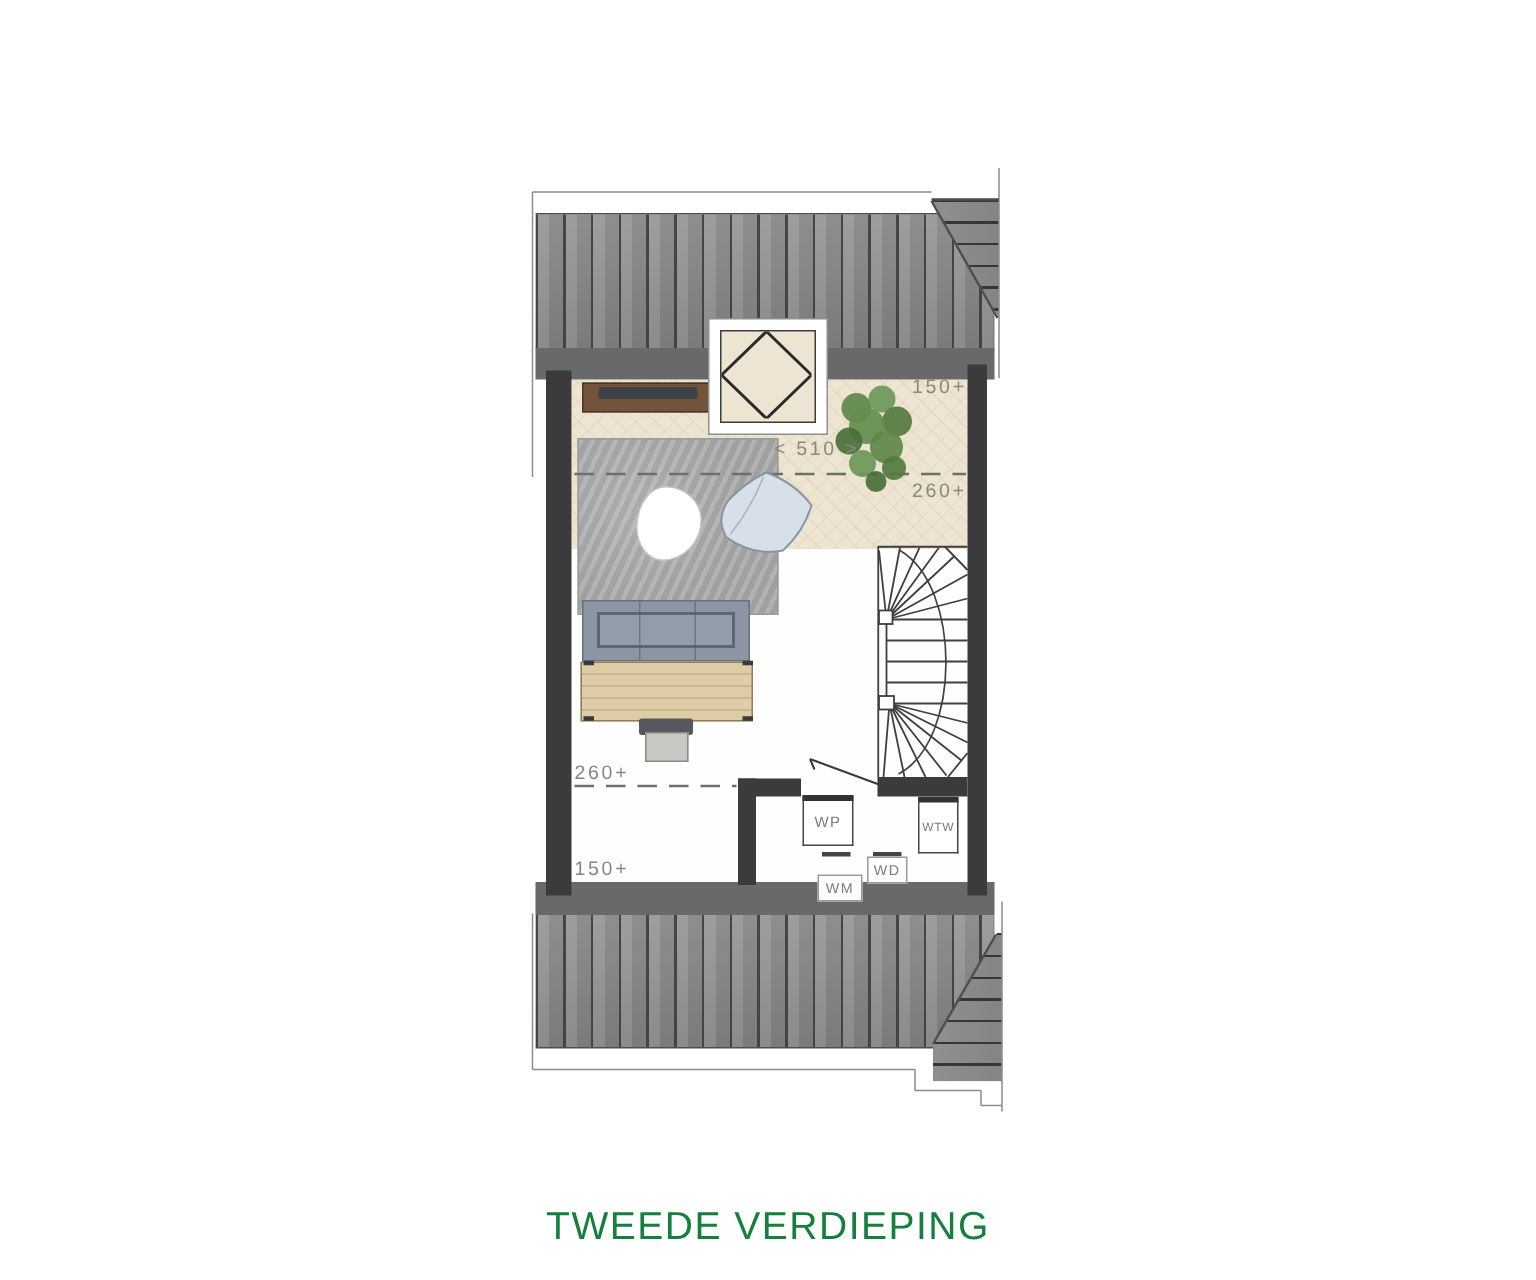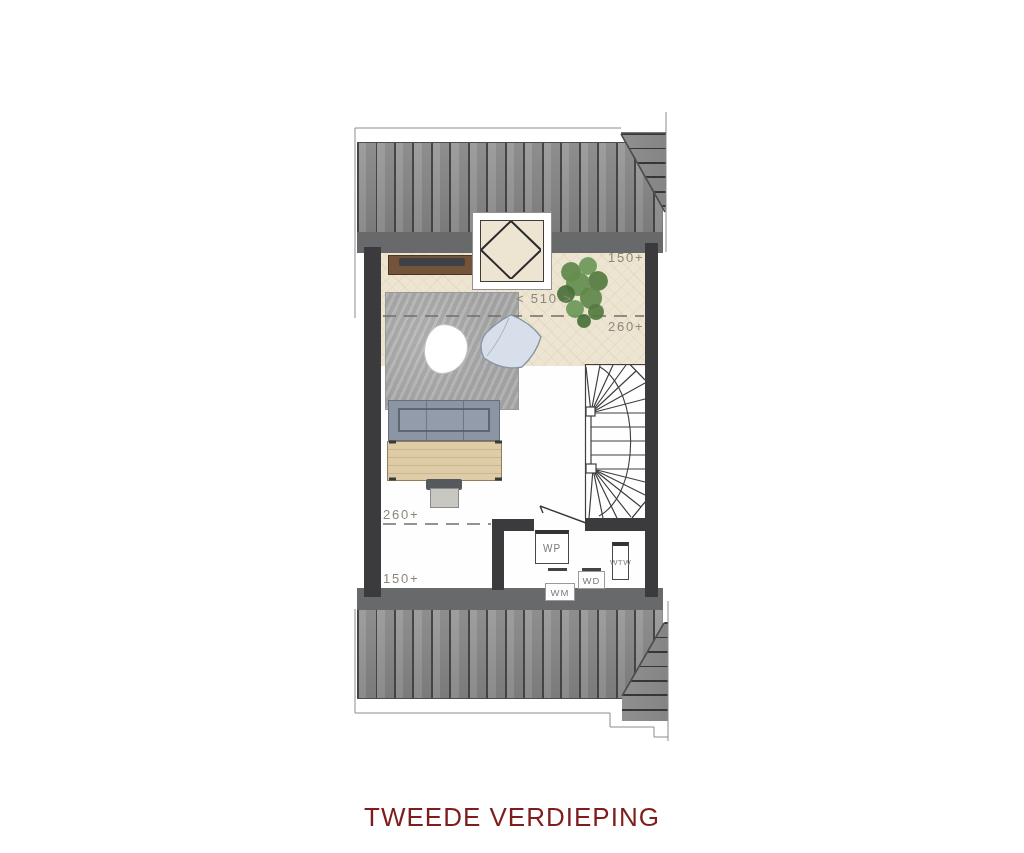"WTW" div.abs { top: 542px -> 531px; width: 17px -> 27px }
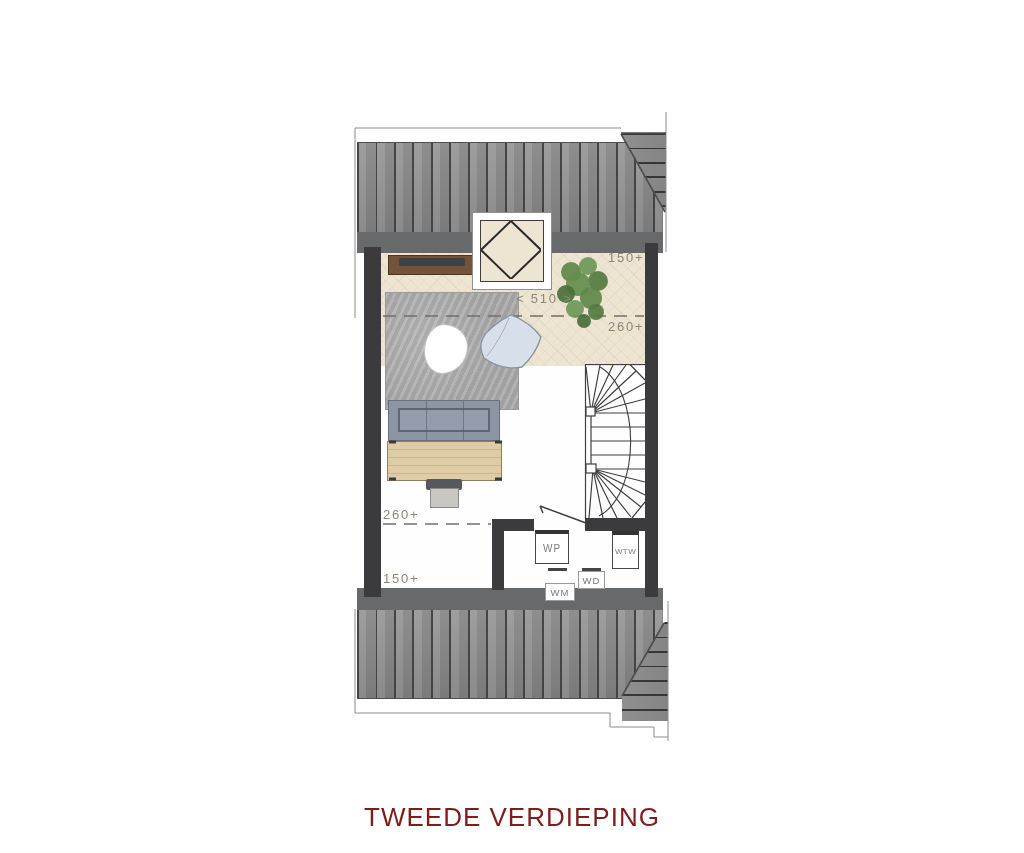"TWEEDE VERDIEPING" .title { color: #7f1d1d -> #15803d }
